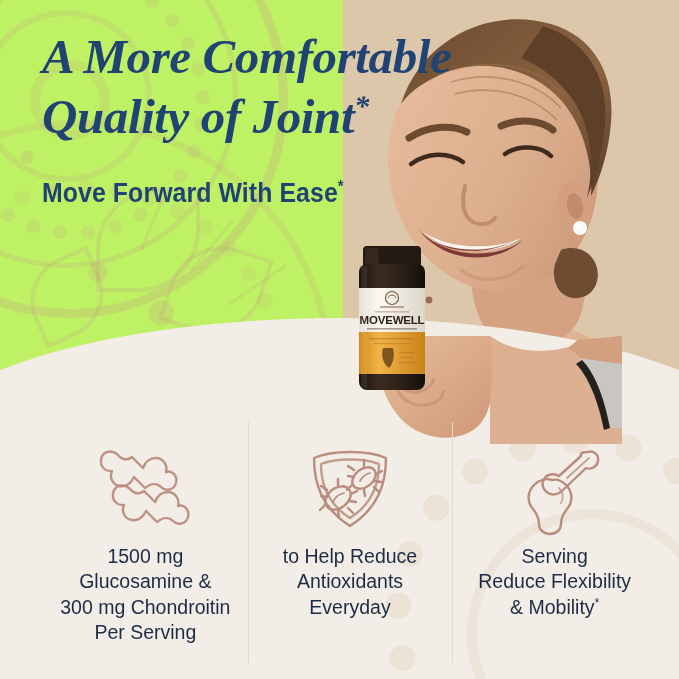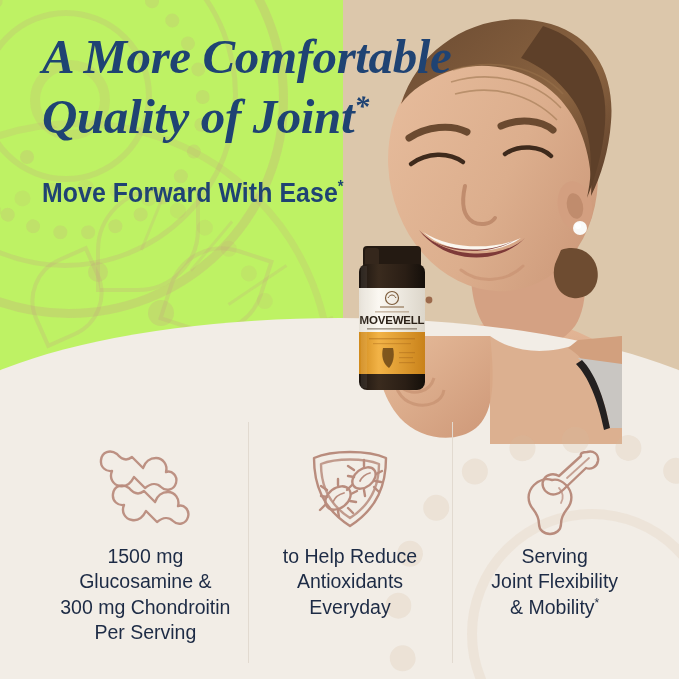"Joint Flexibility" div { text: Joint -> Reduce }
